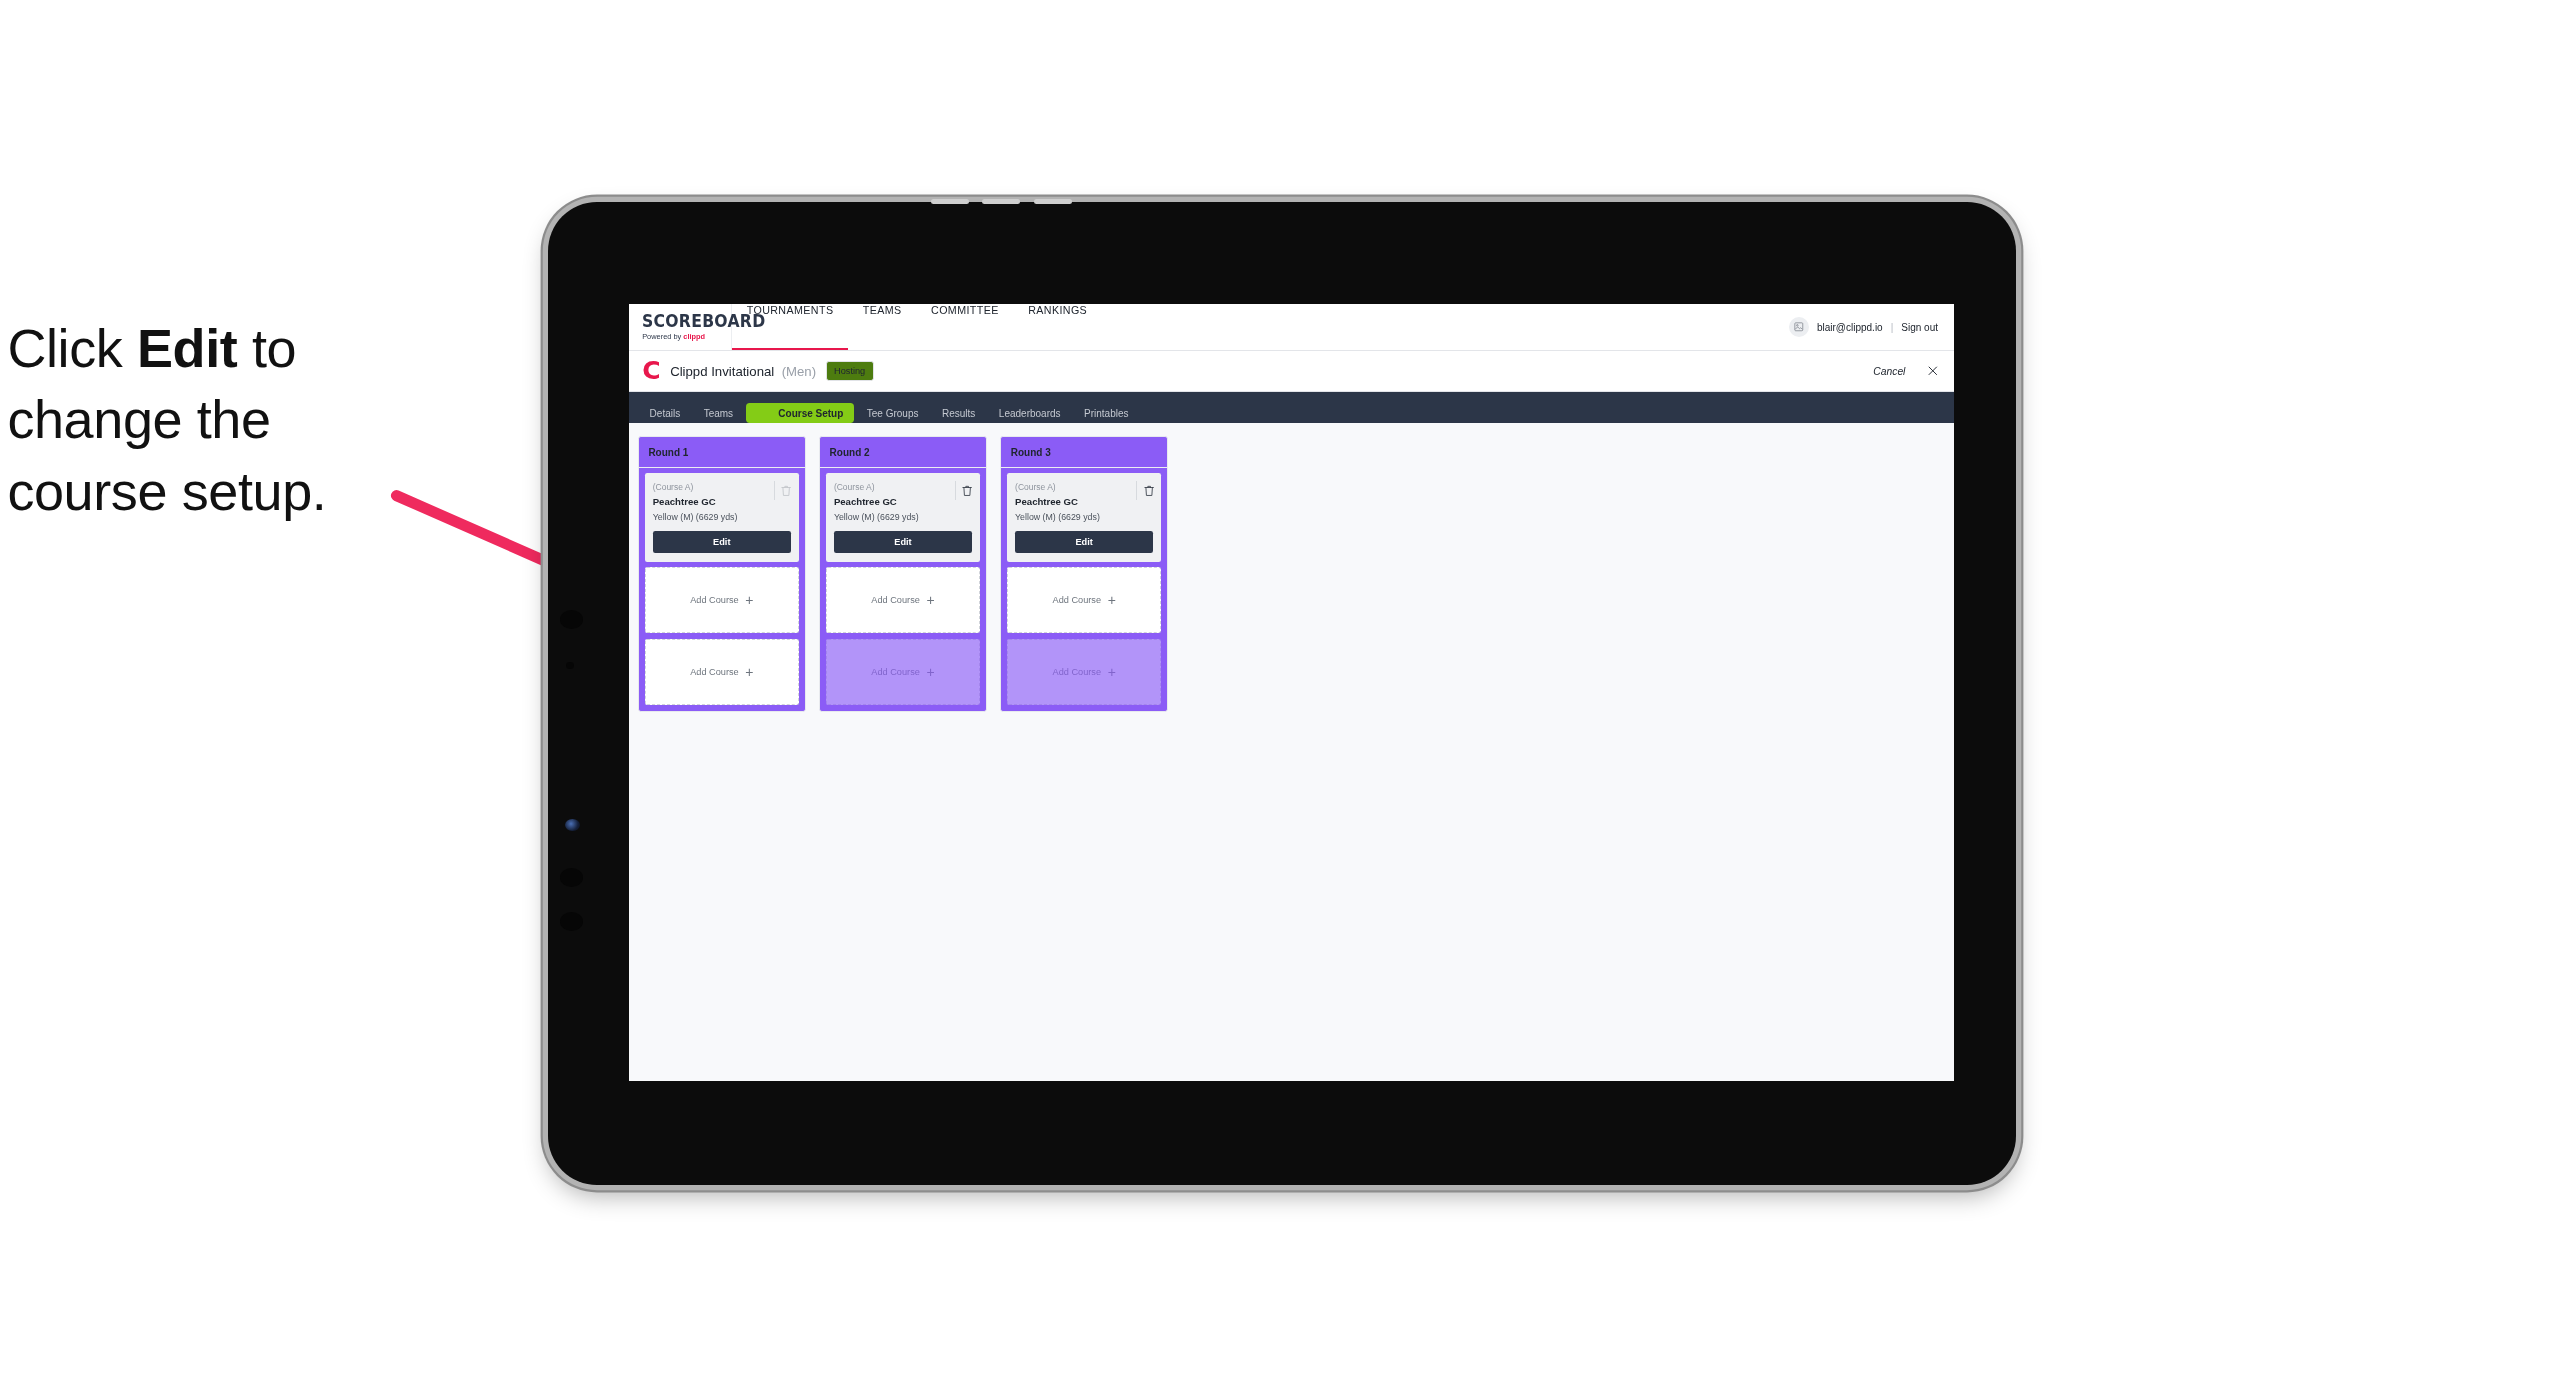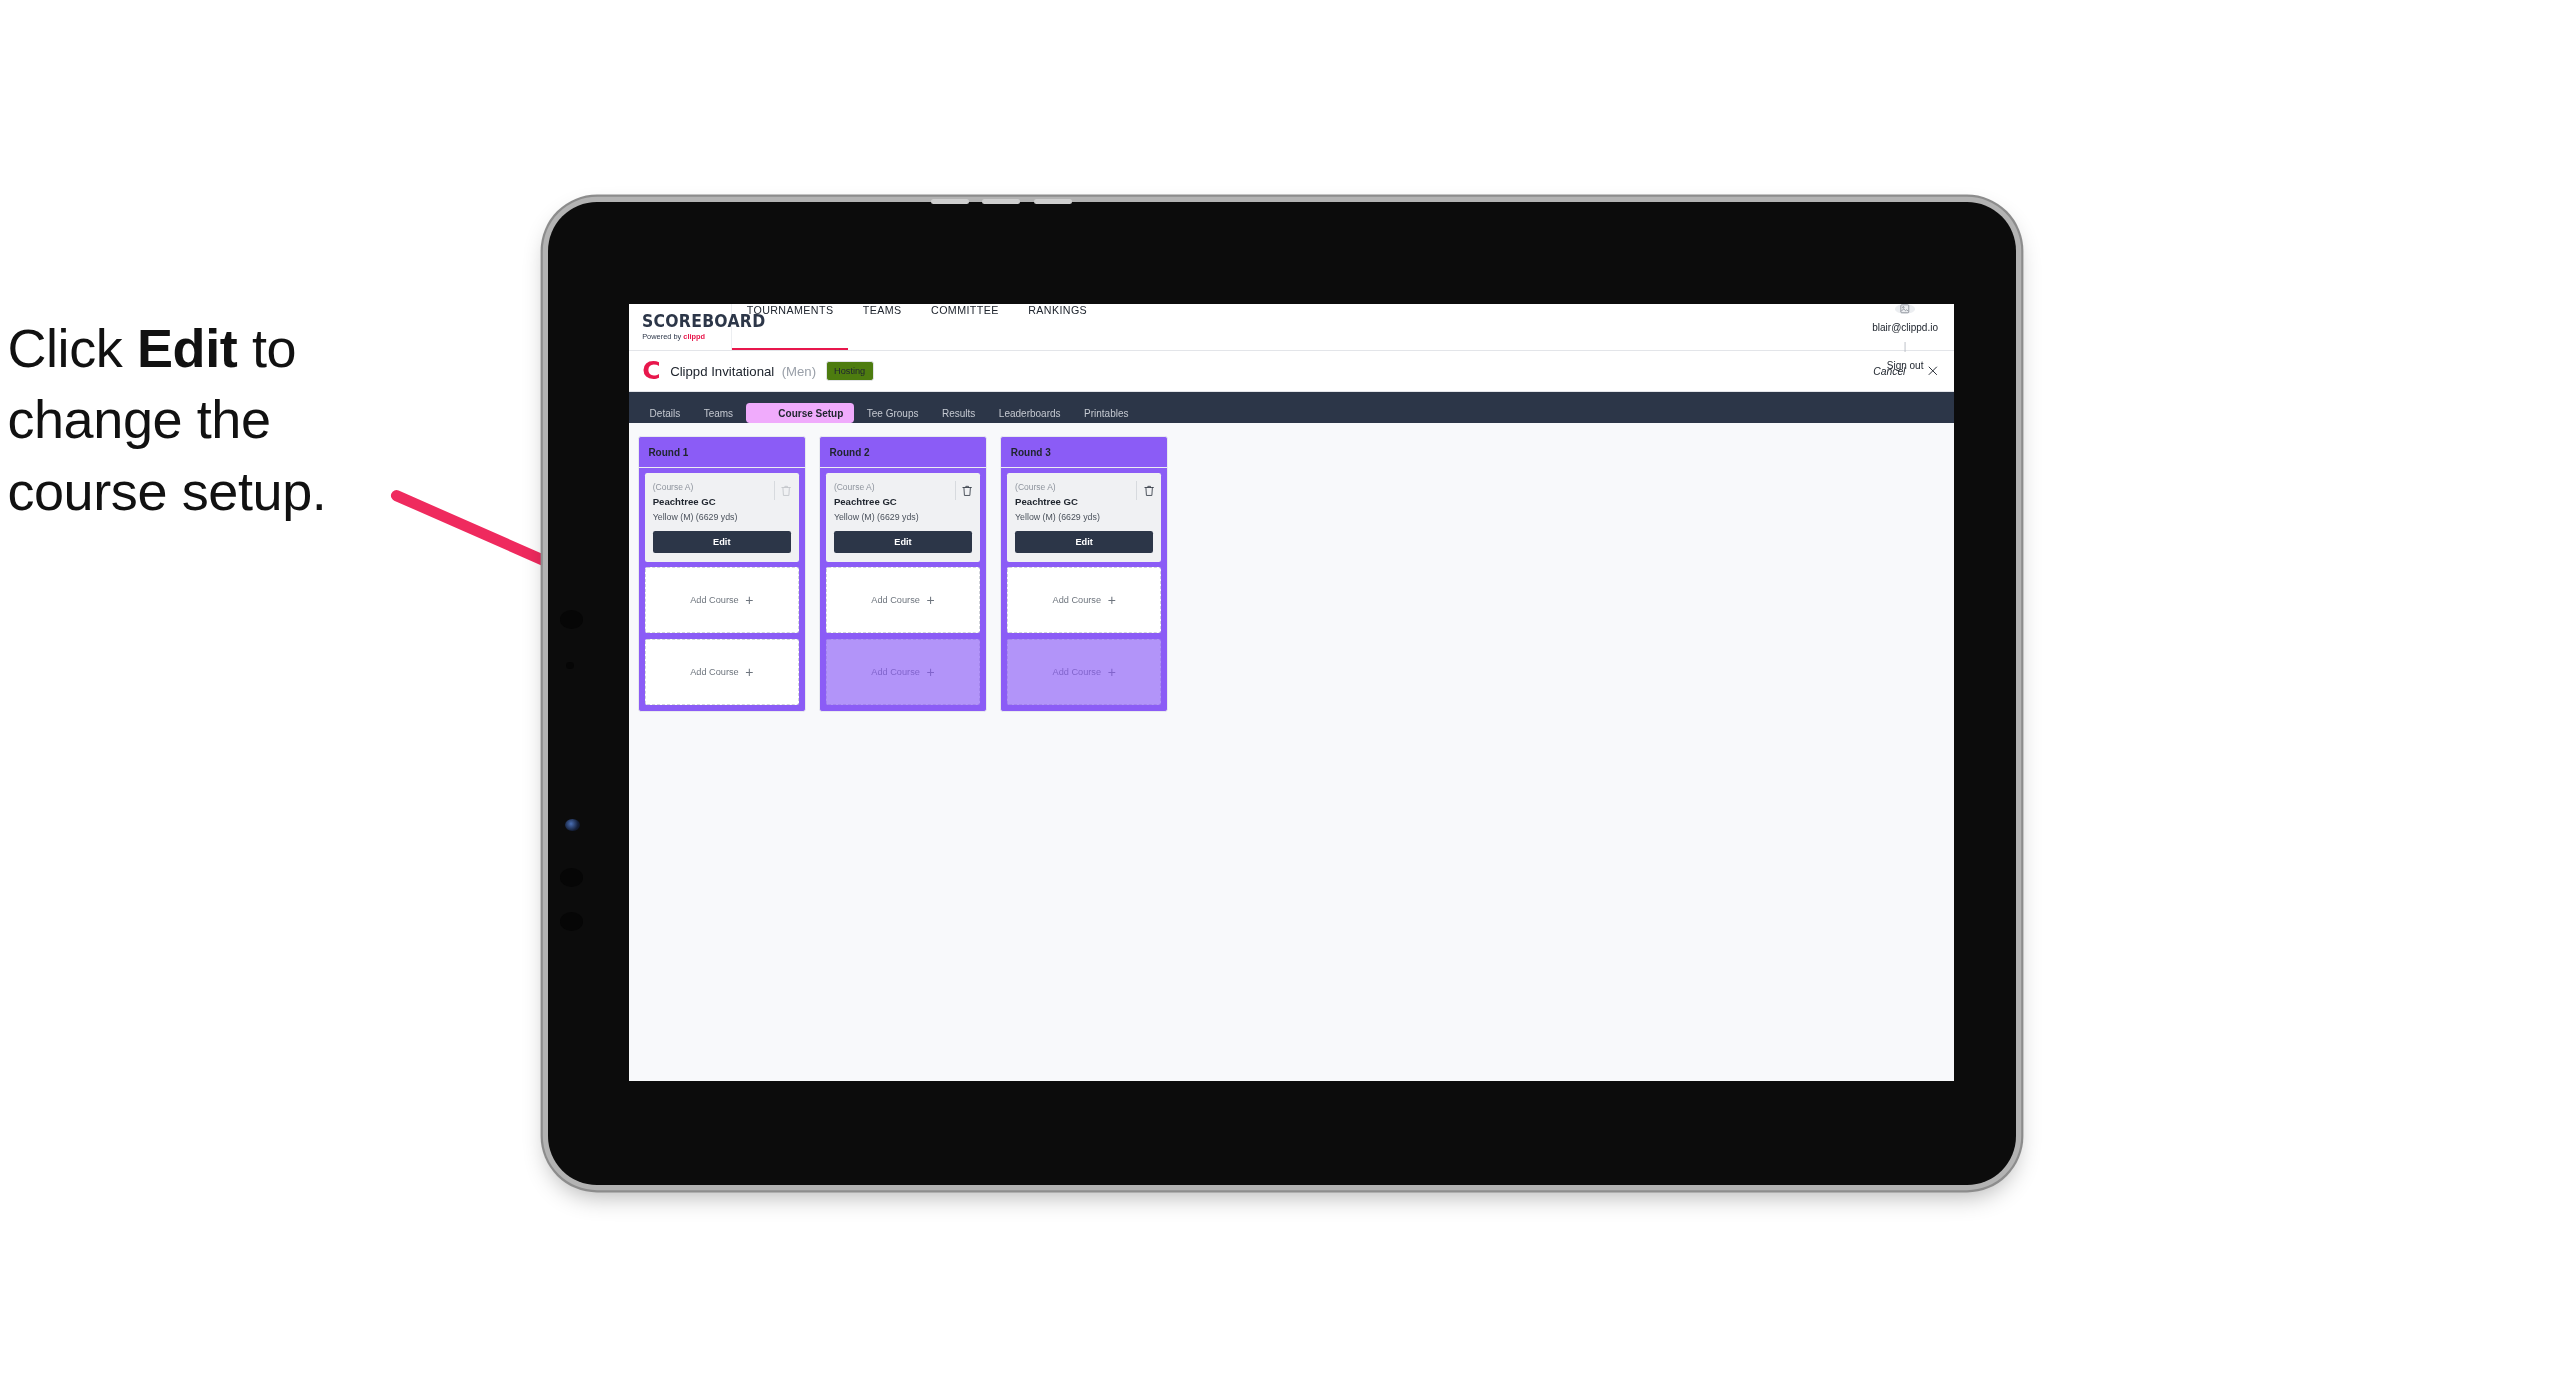"blair@clippd.io" #useracct { flex-direction: column -> none }
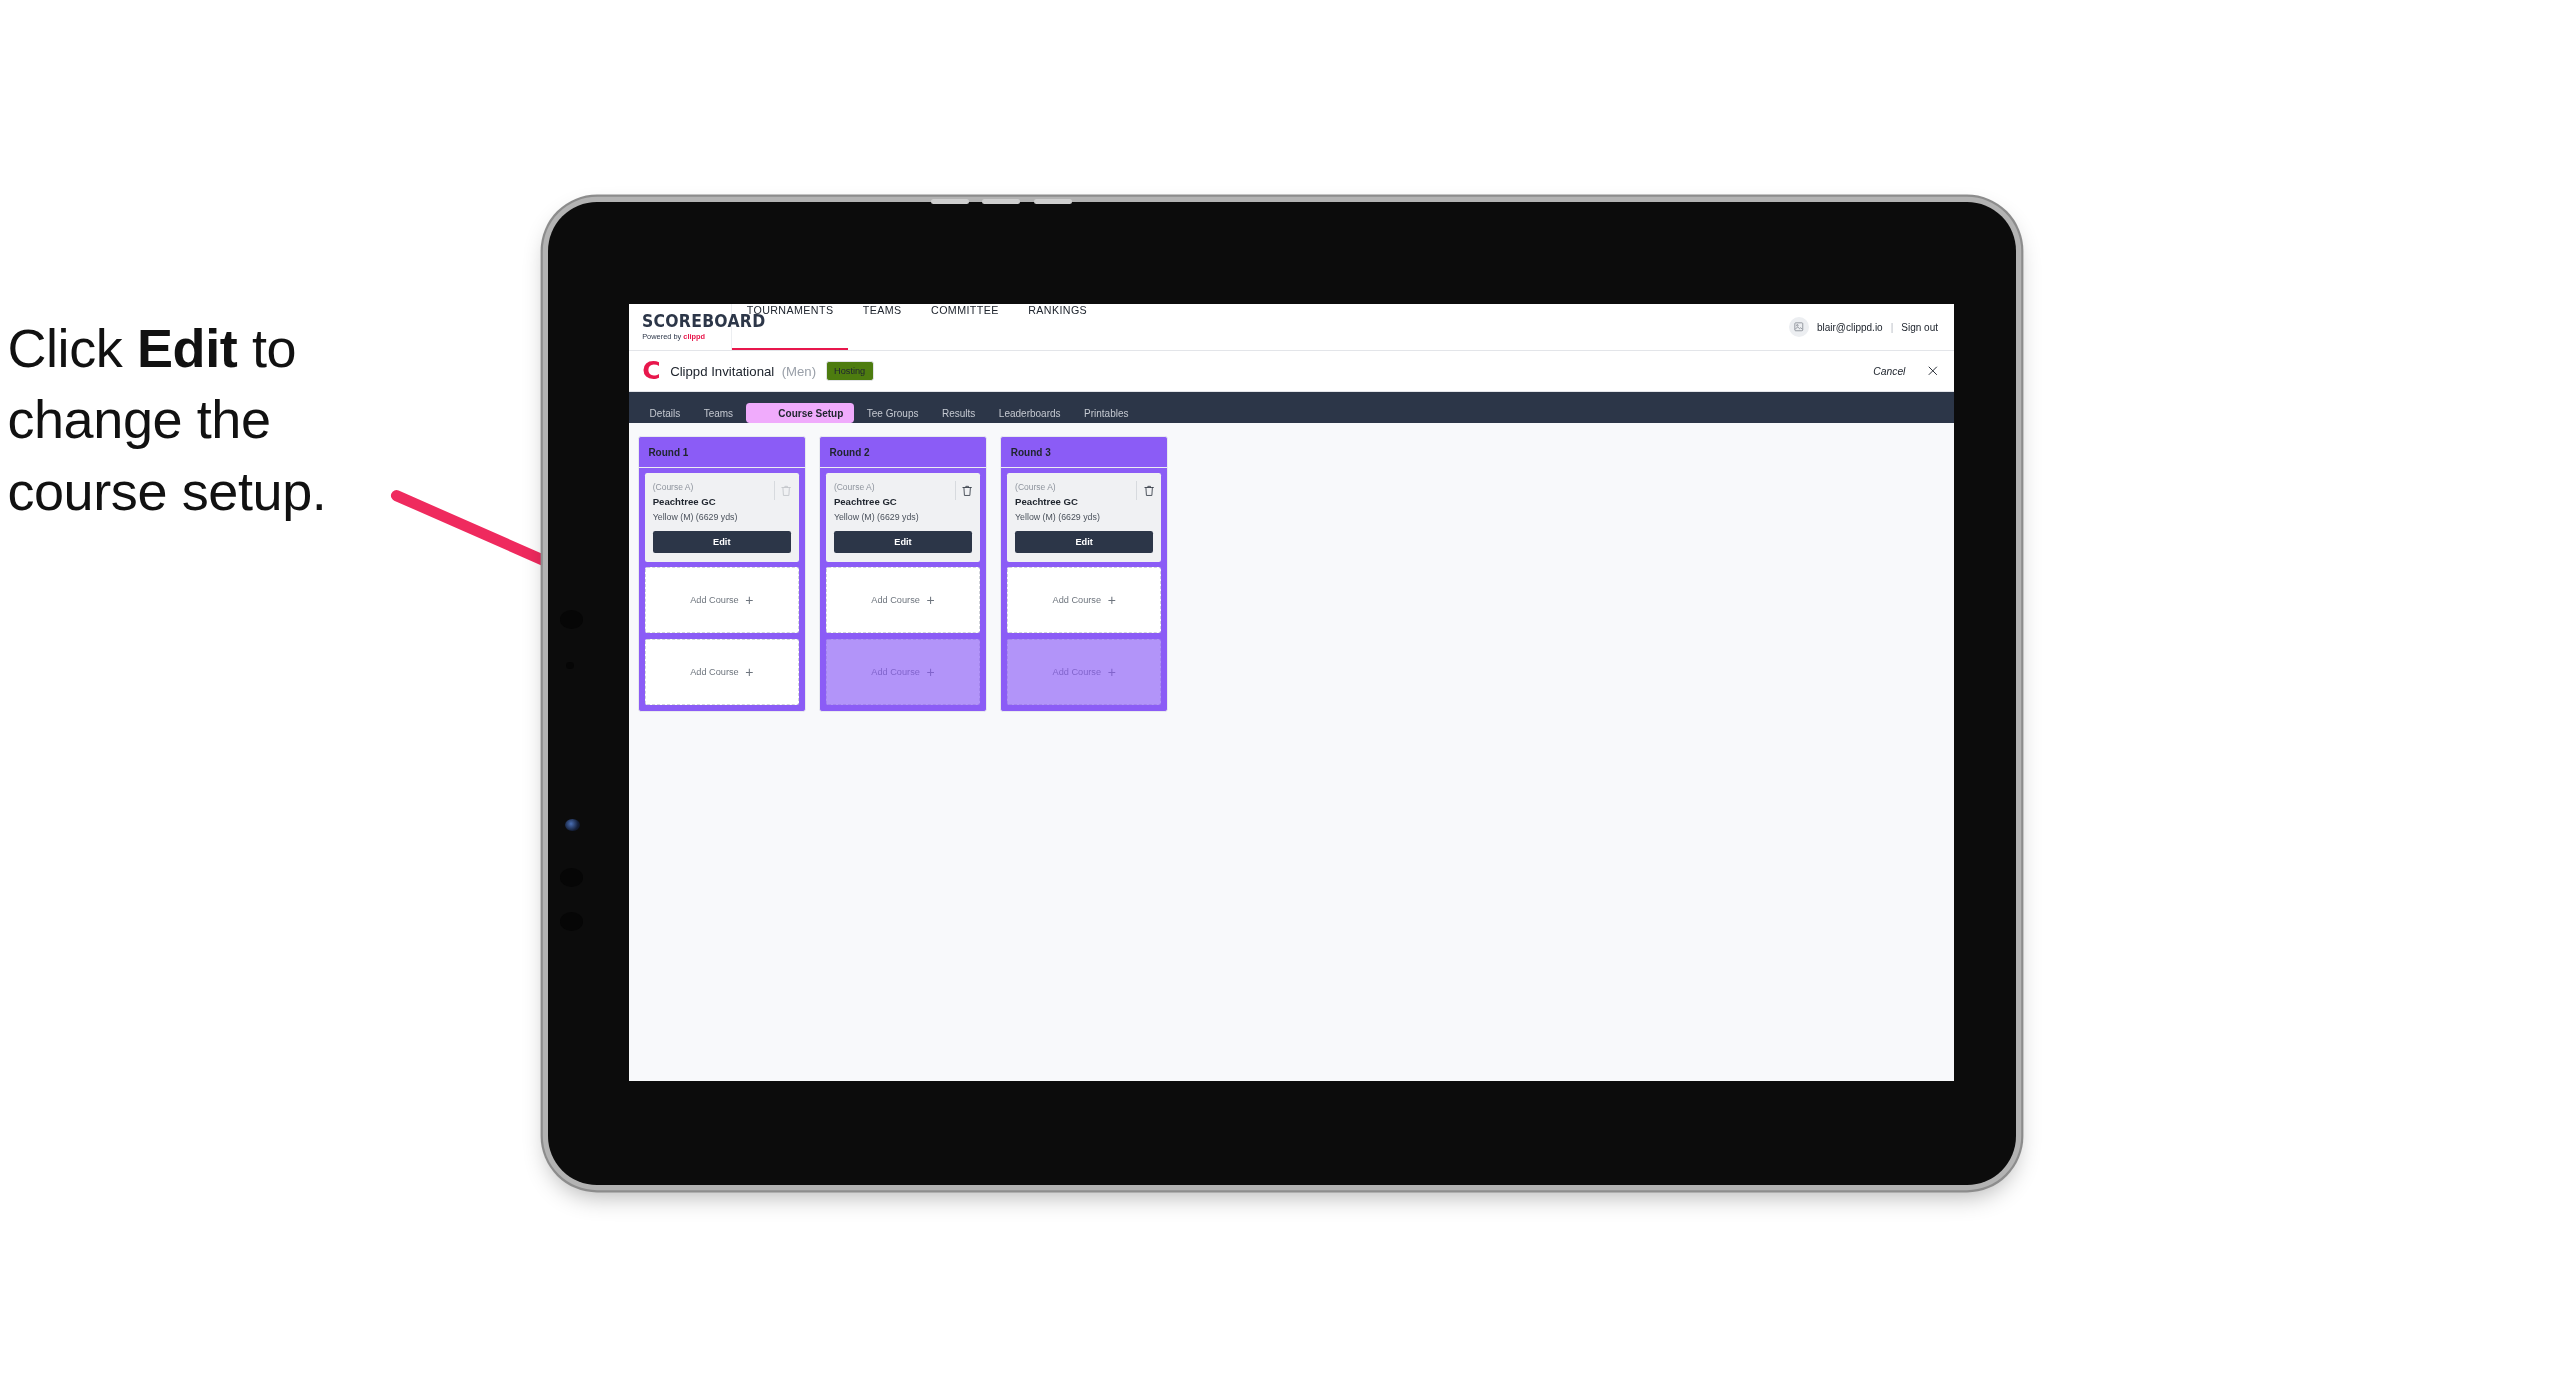"Course Setup" .tab.active { background: #f0abfc -> #84cc16 }
